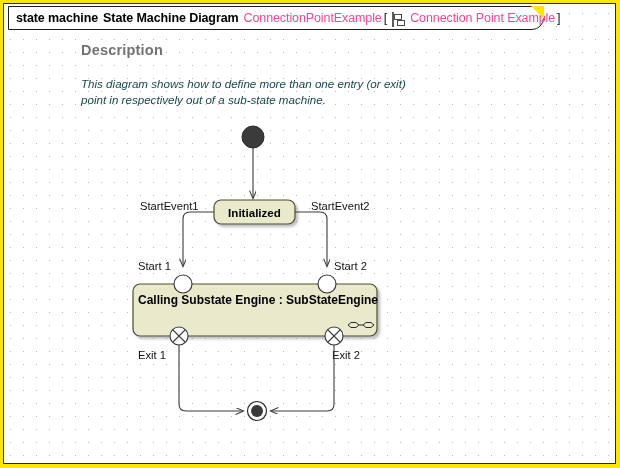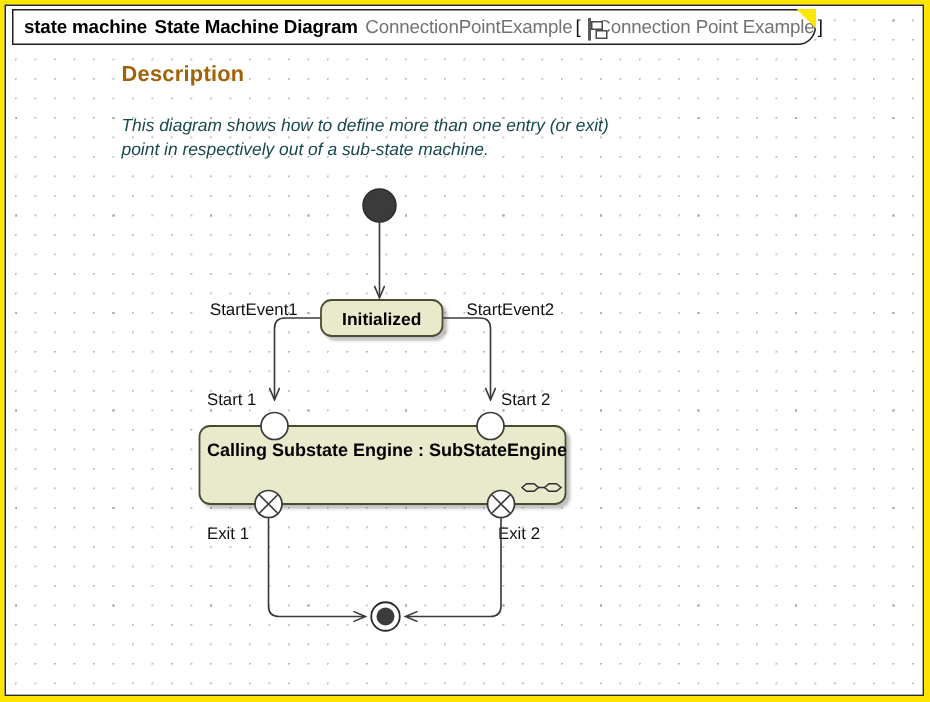"ConnectionPointExample" .tab-plain { color: #737373 -> #ec4899 }
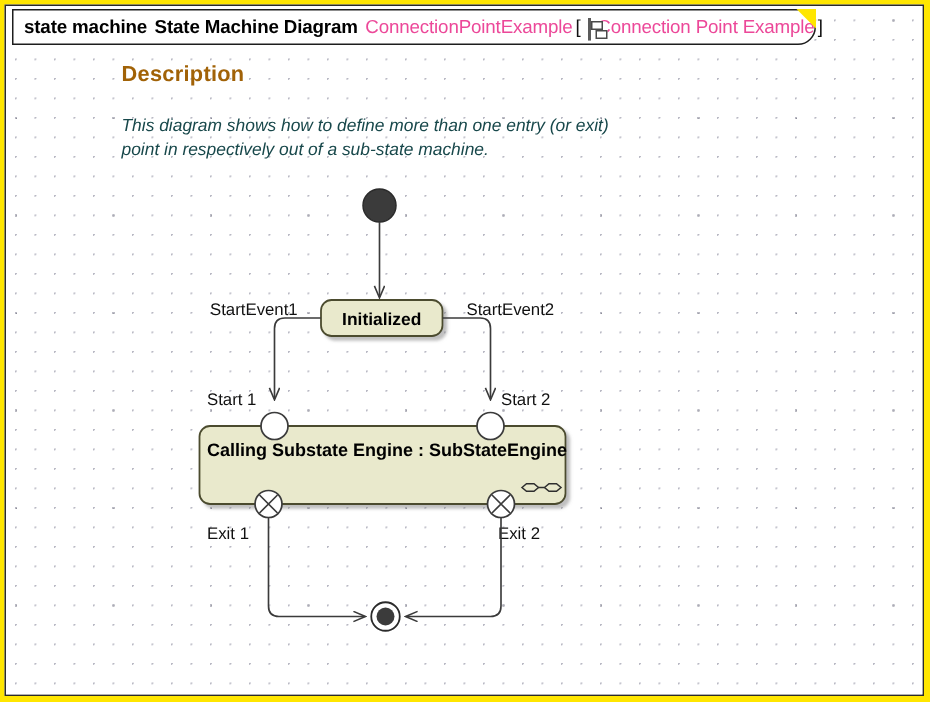"Connection Point Example" span.tab-plain { margin-left: 1px -> 13px }
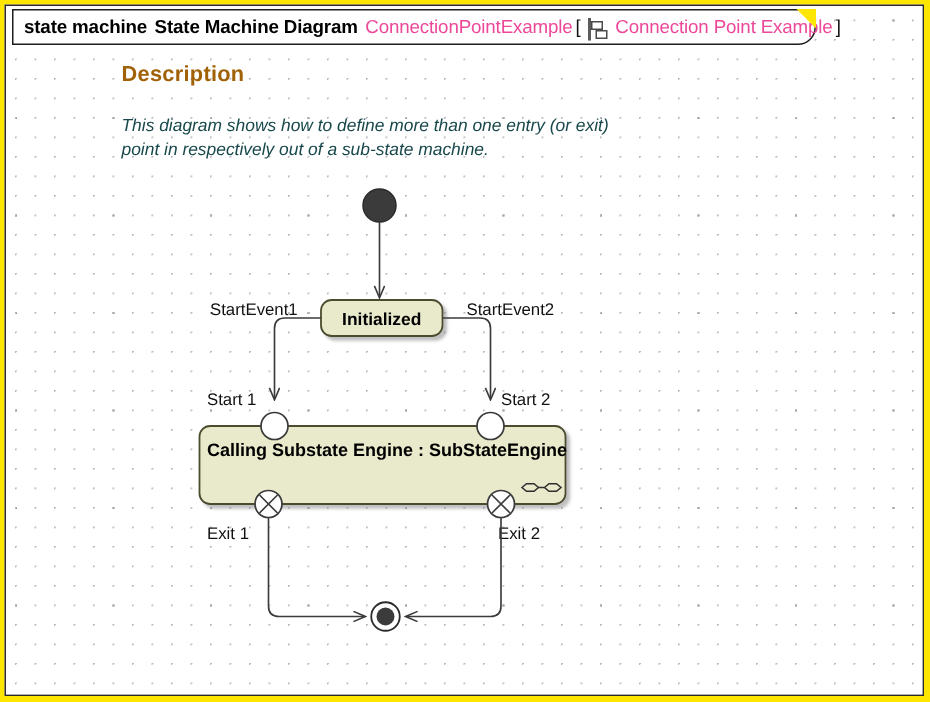"Description" #desc-title { color: #a16207 -> #737373 }
